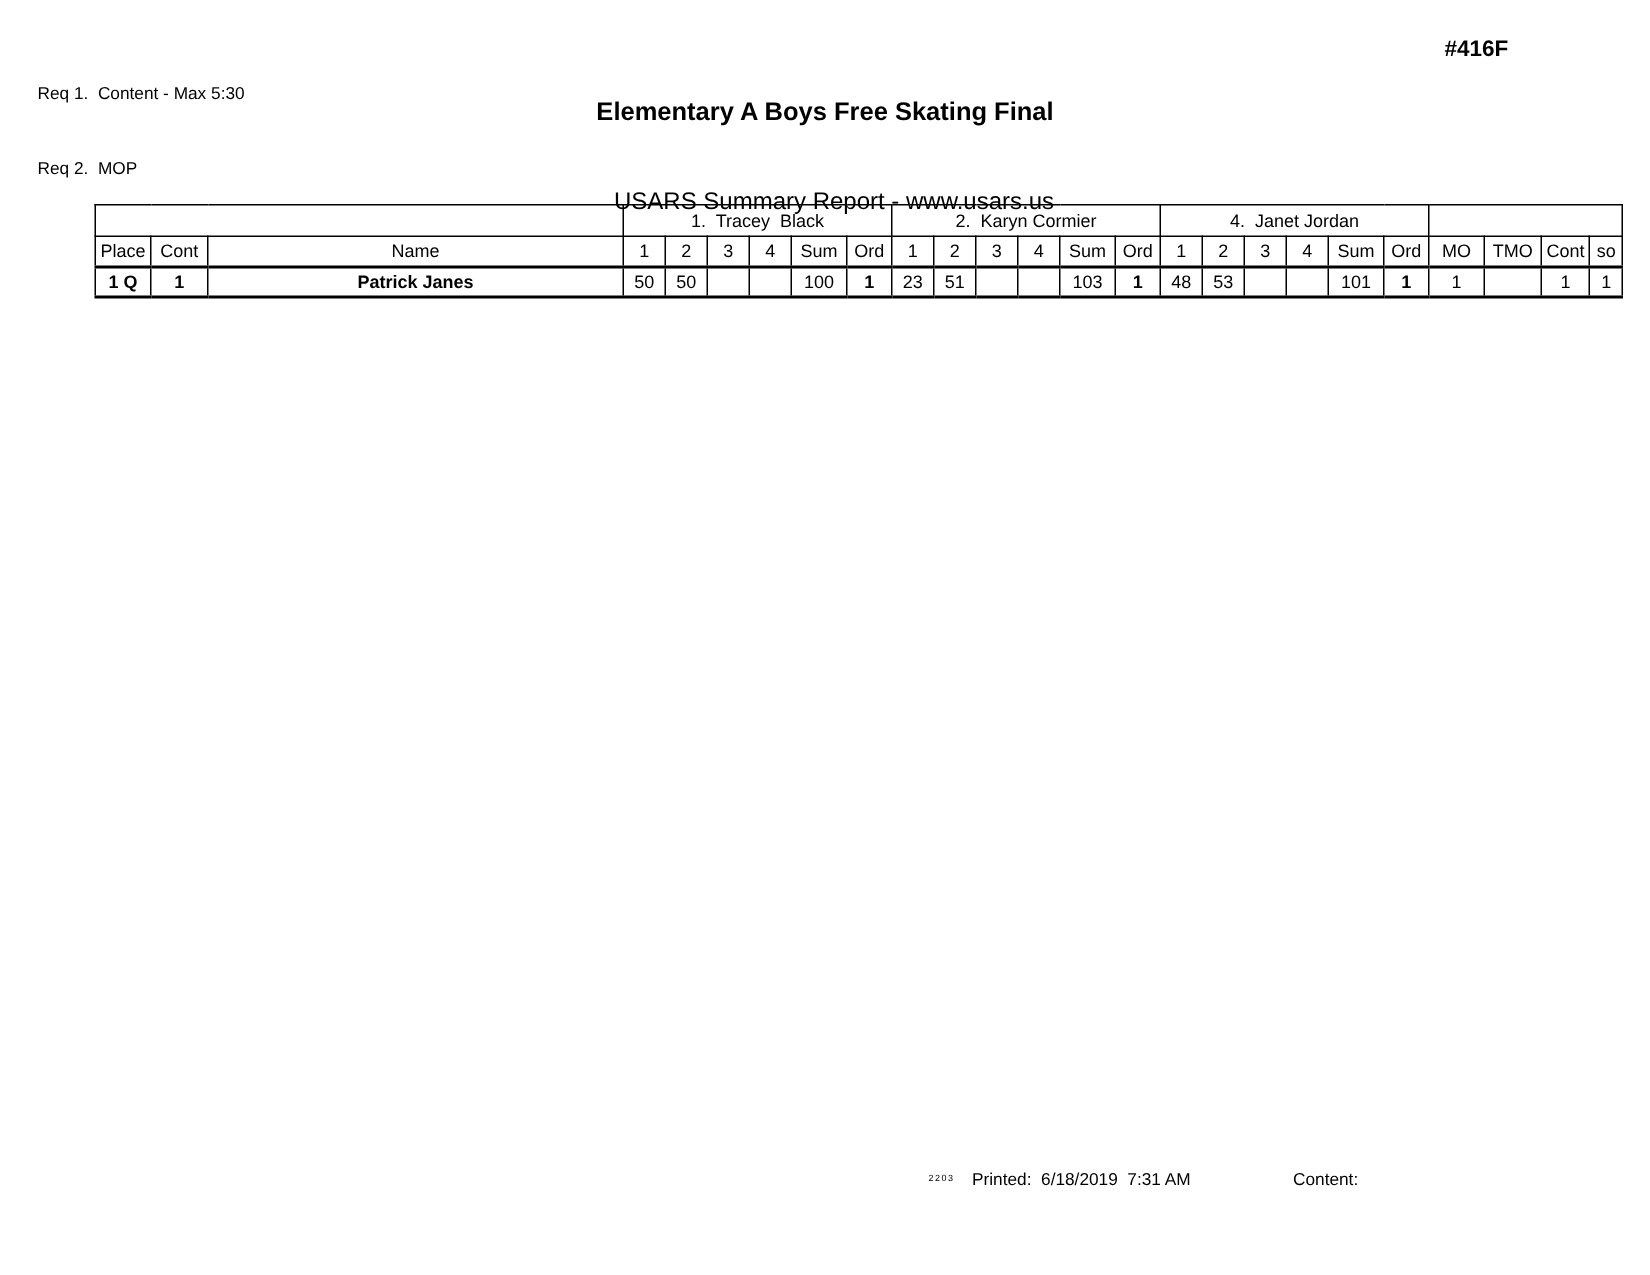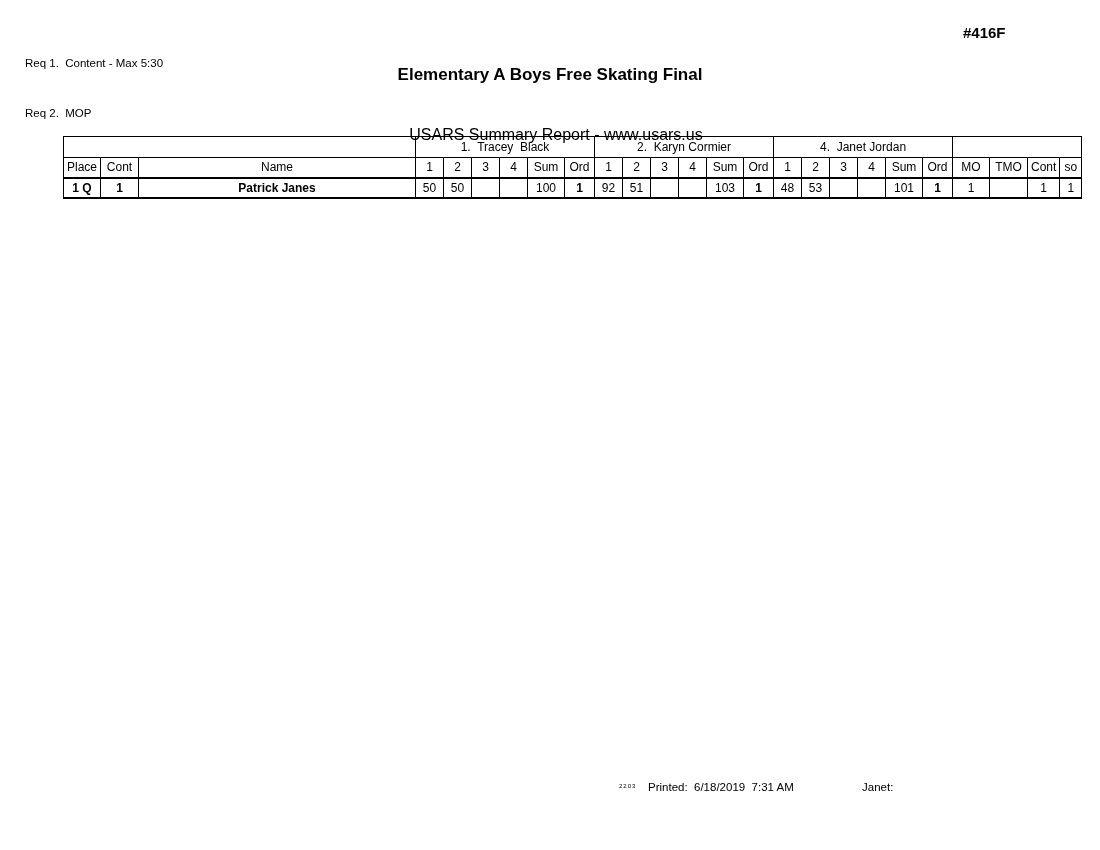"92" td.score { text: 92 -> 23 }
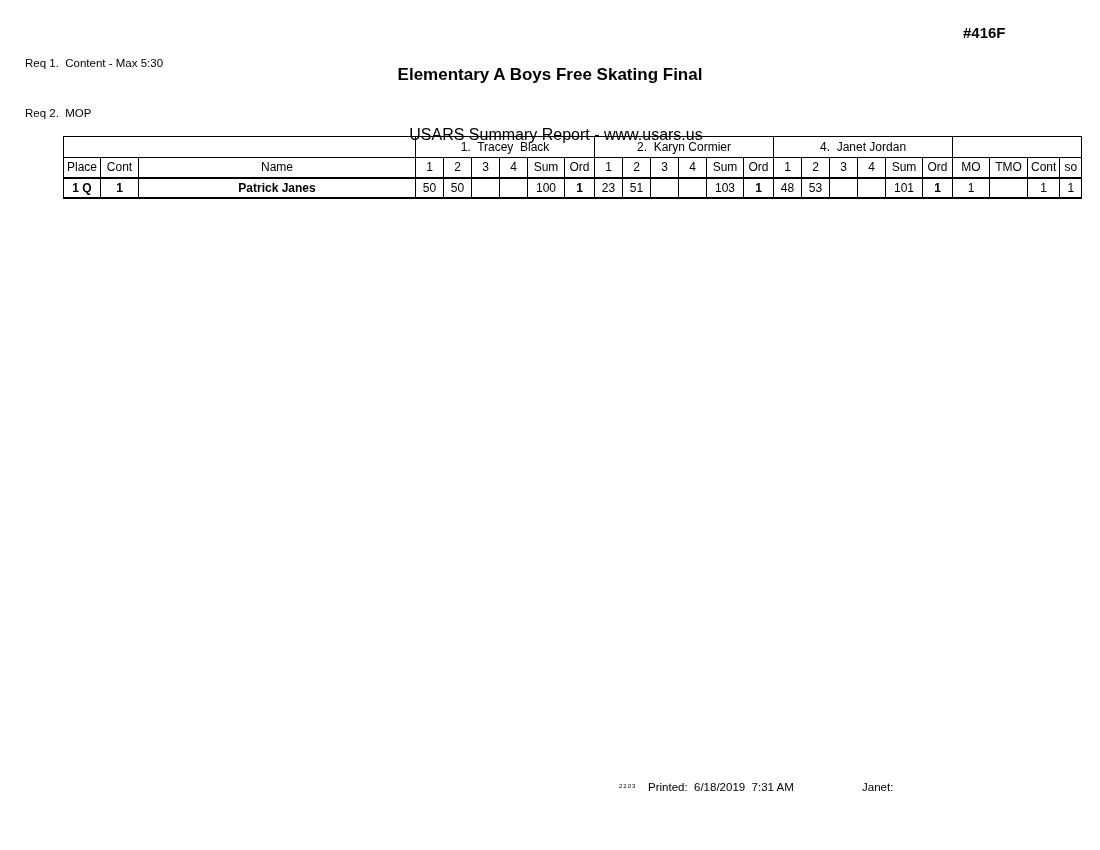"Janet:" div.footer-scorer { text: Janet -> Content }
